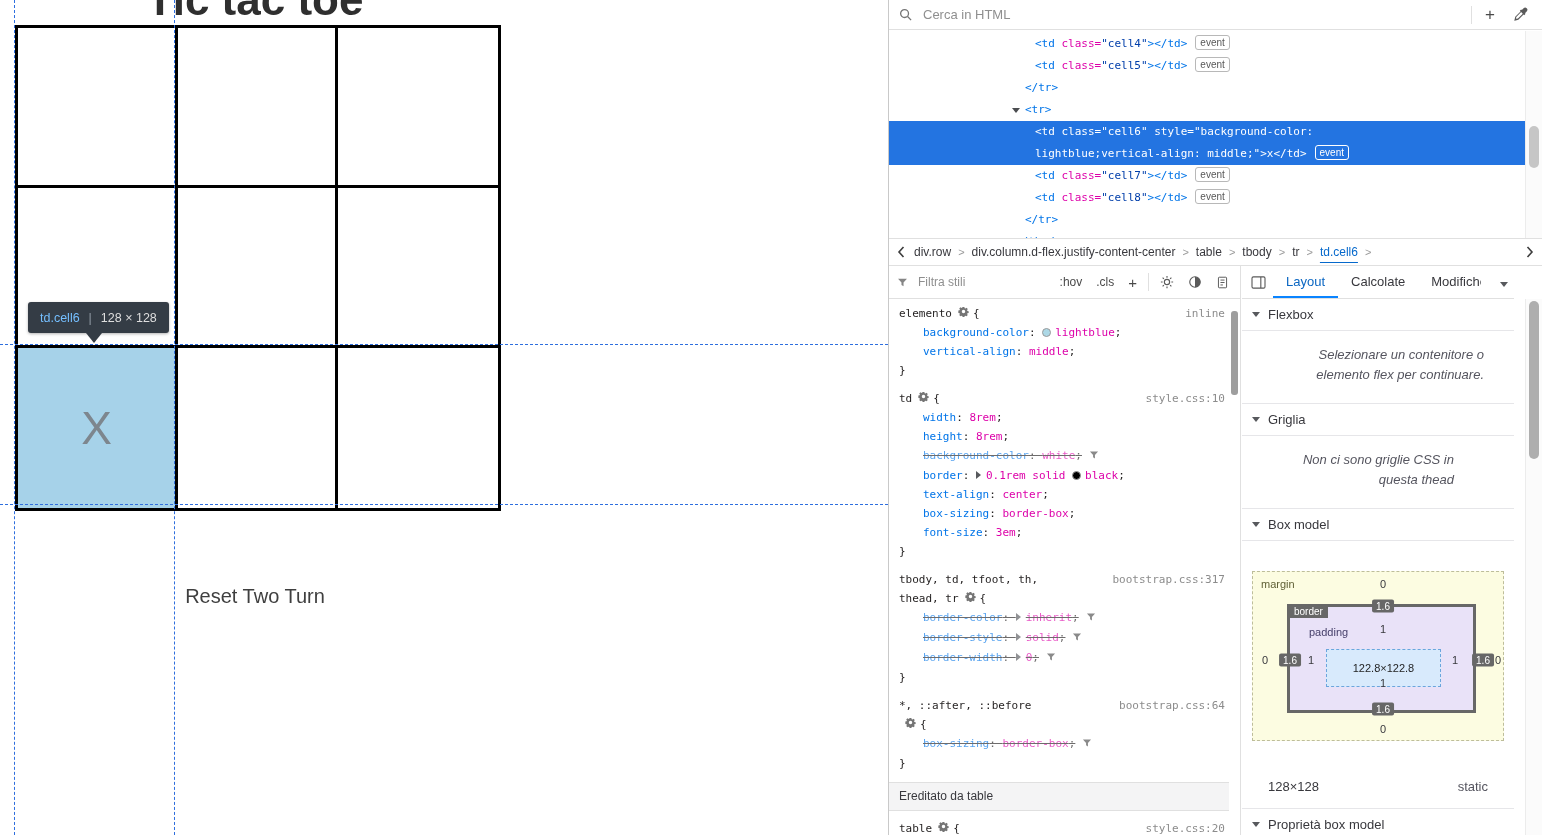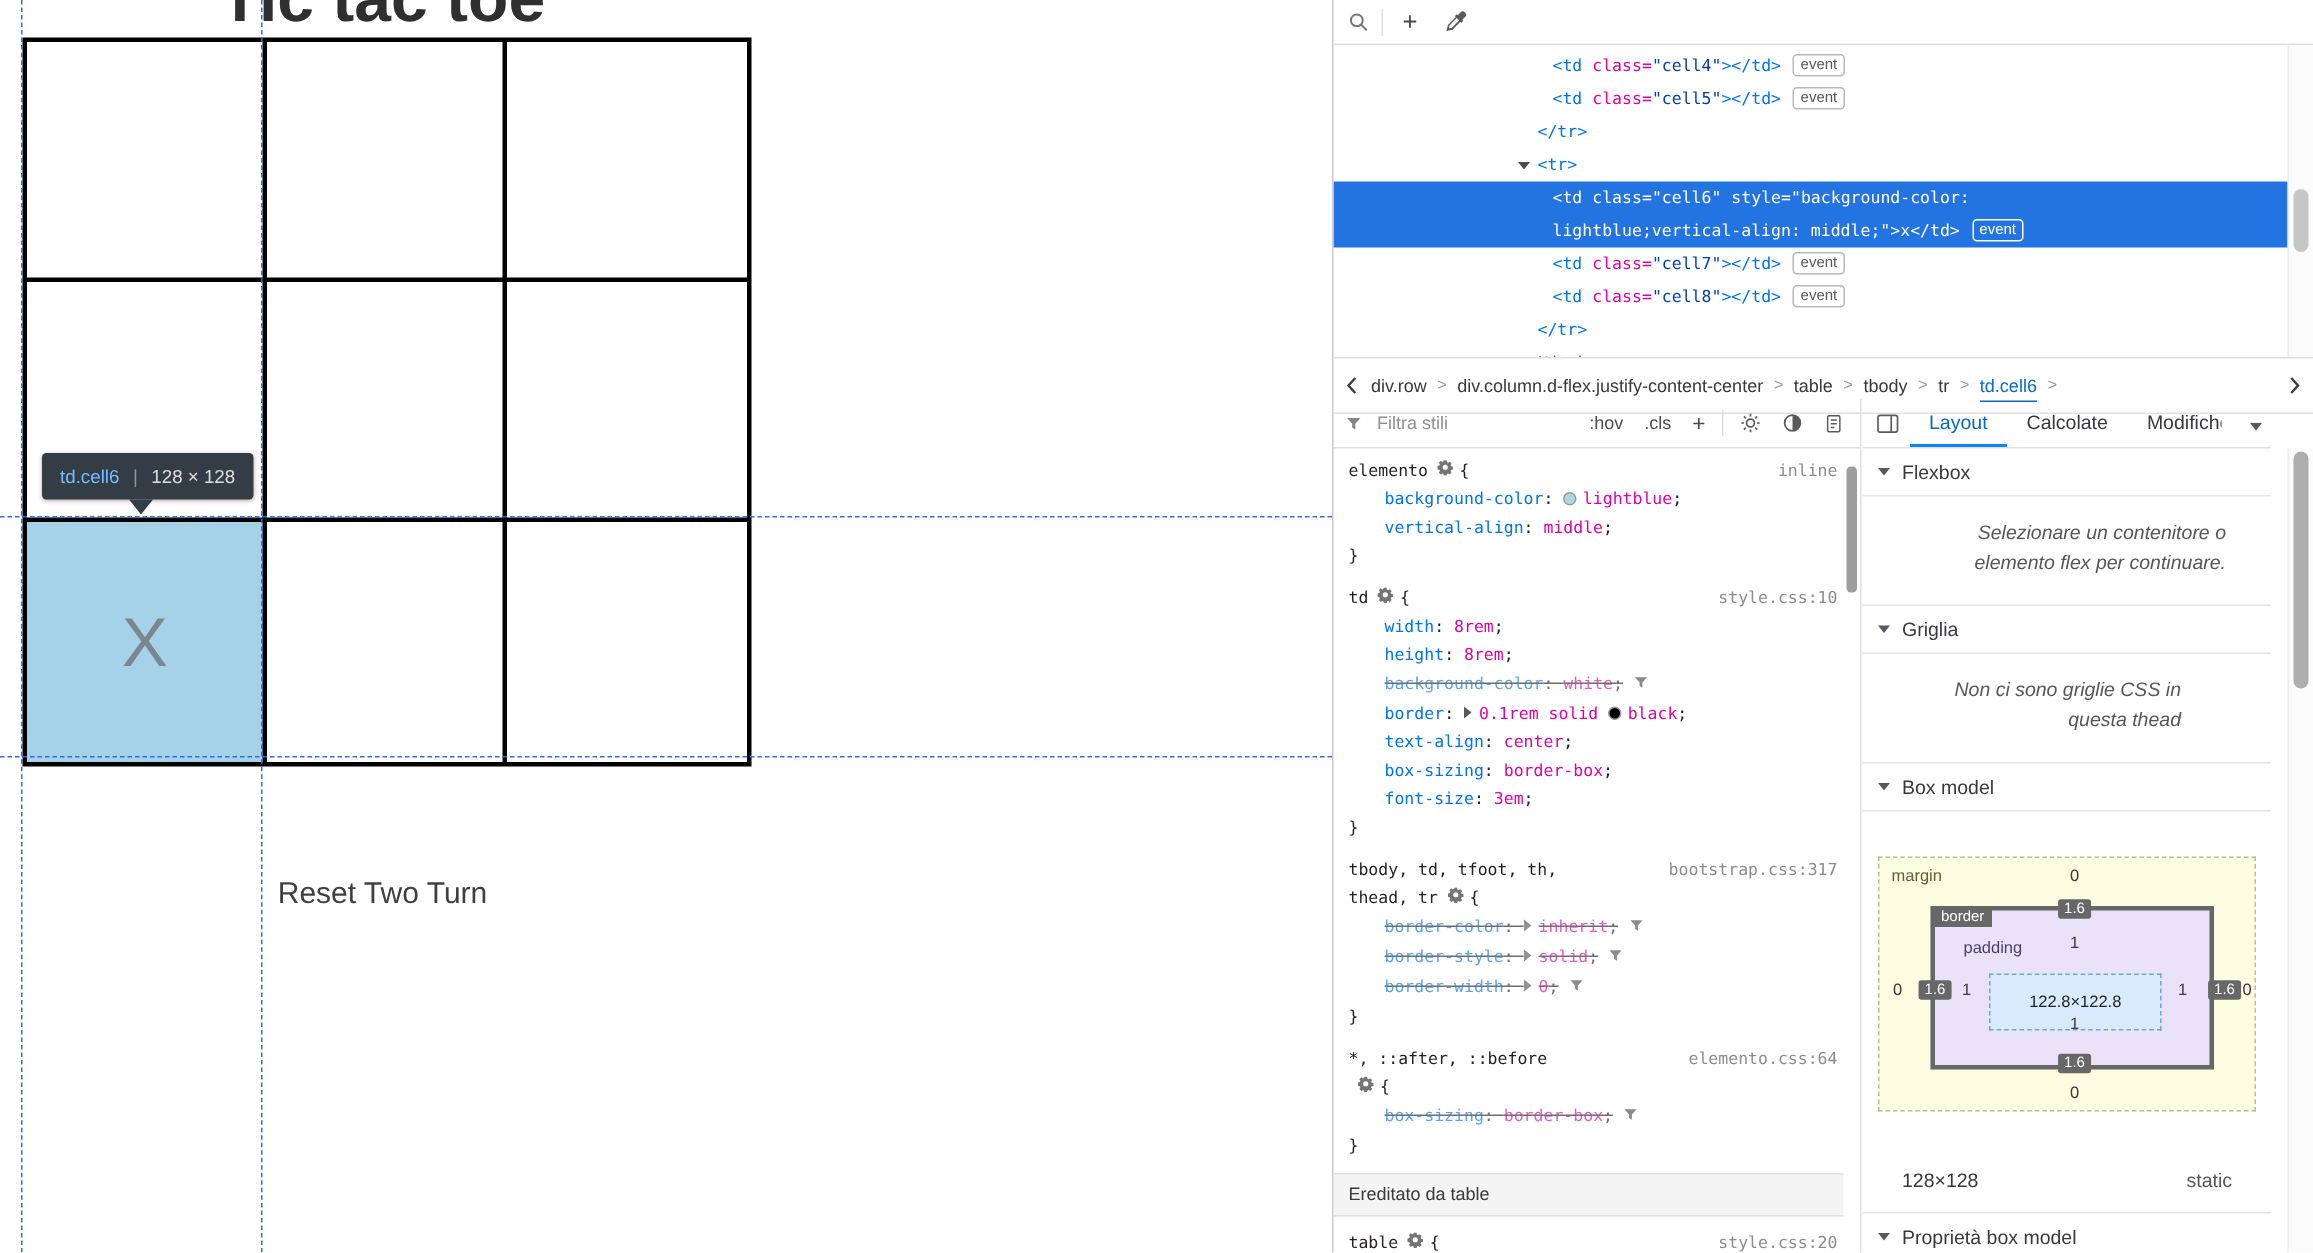"Cerca in HTML" input { html: none -> <input> }
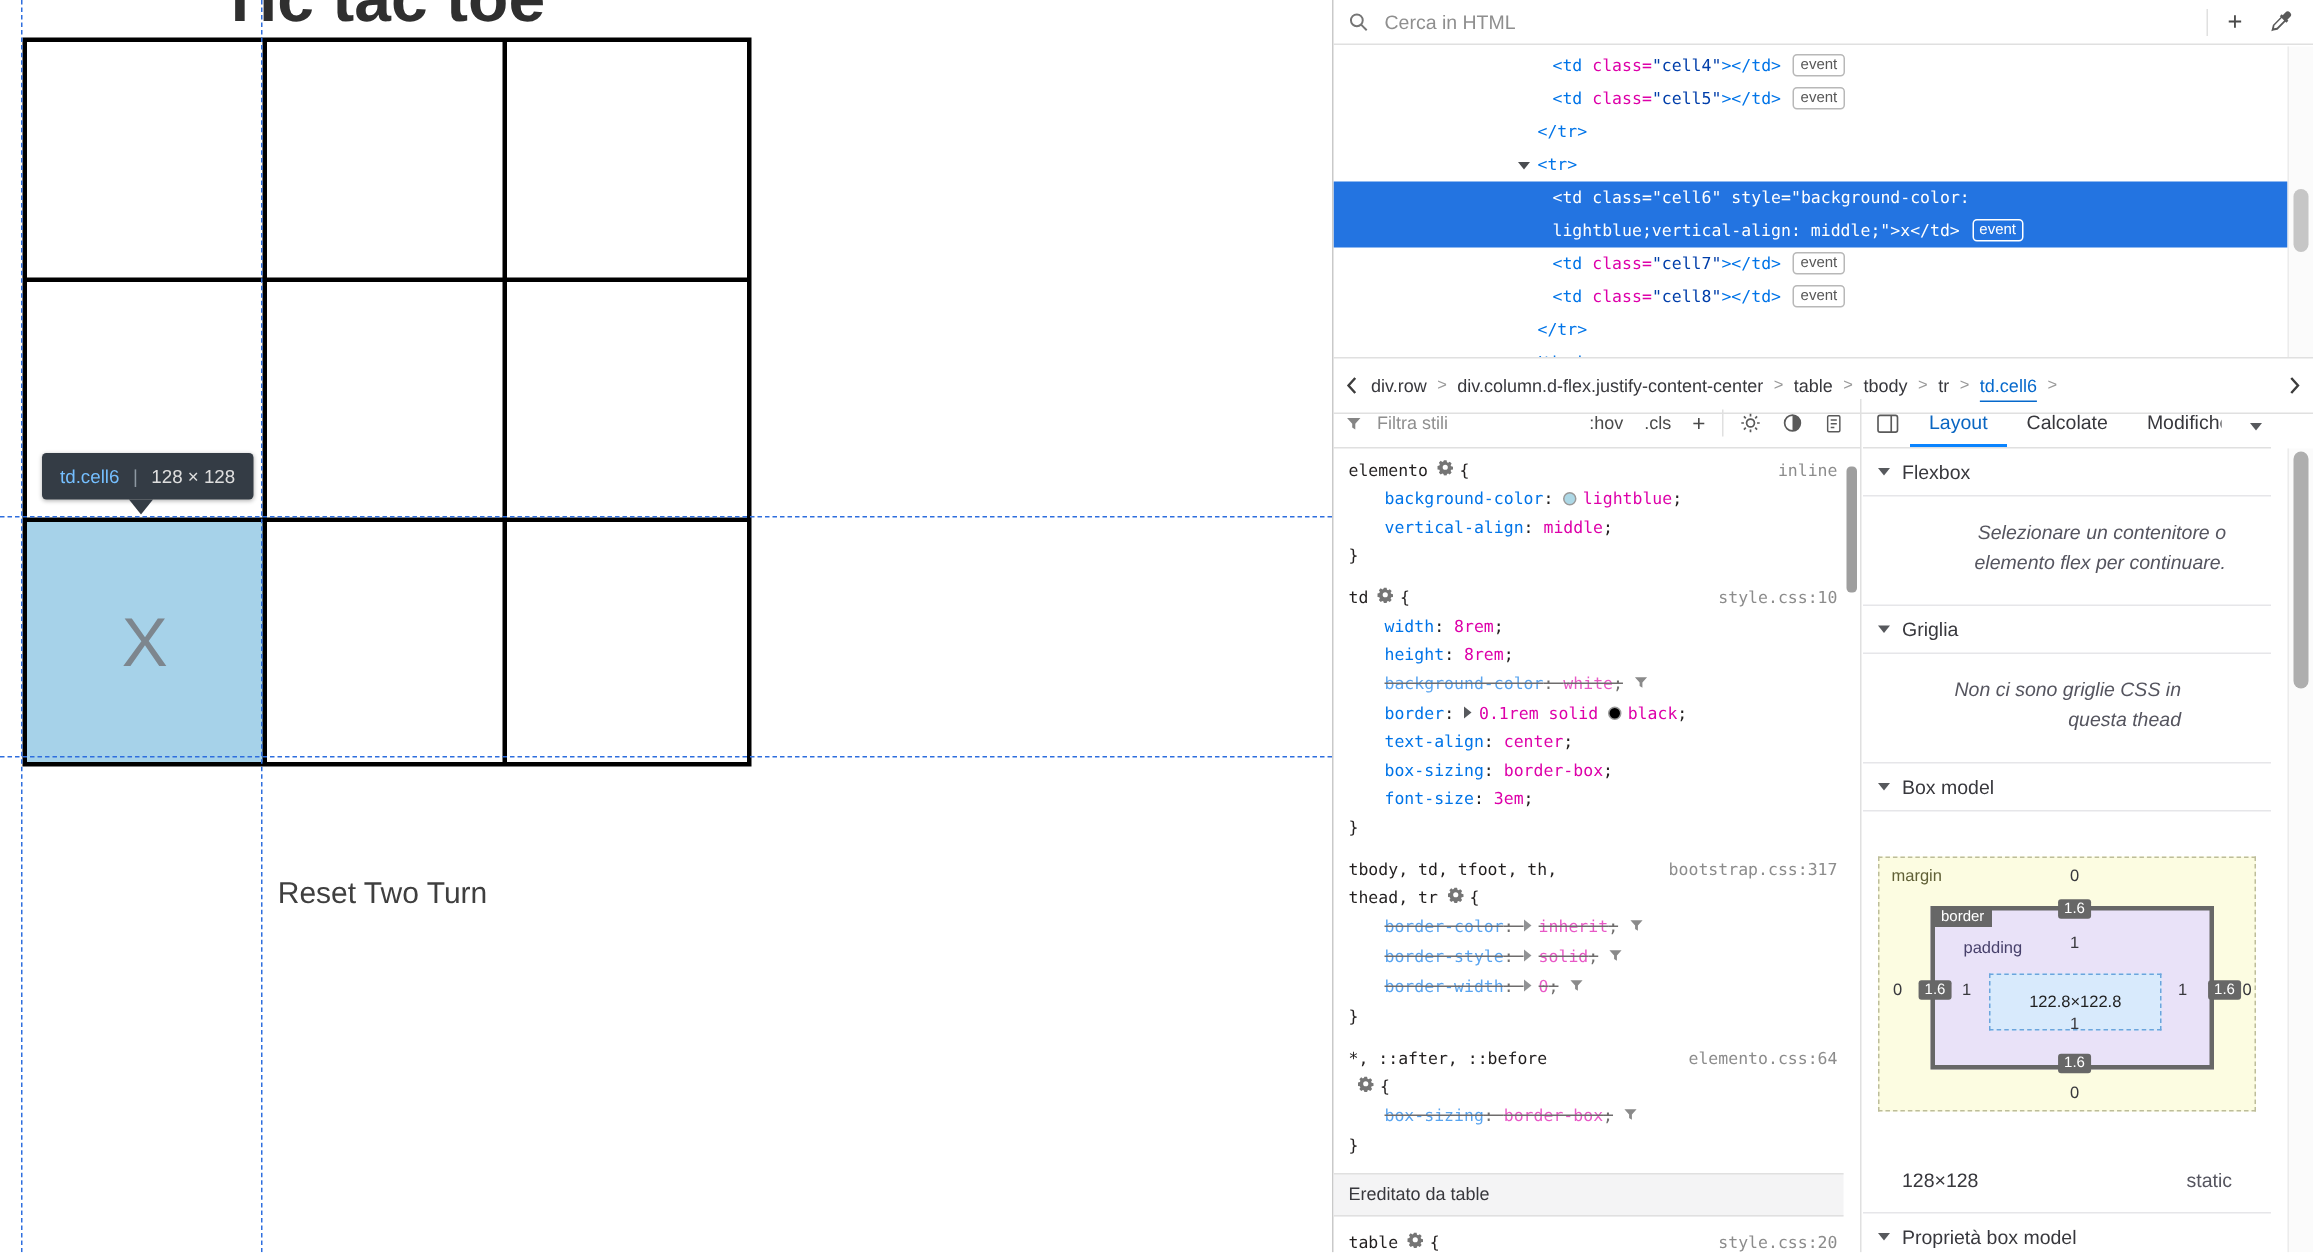"div.row" #crumbs { height: 38px -> 28px }
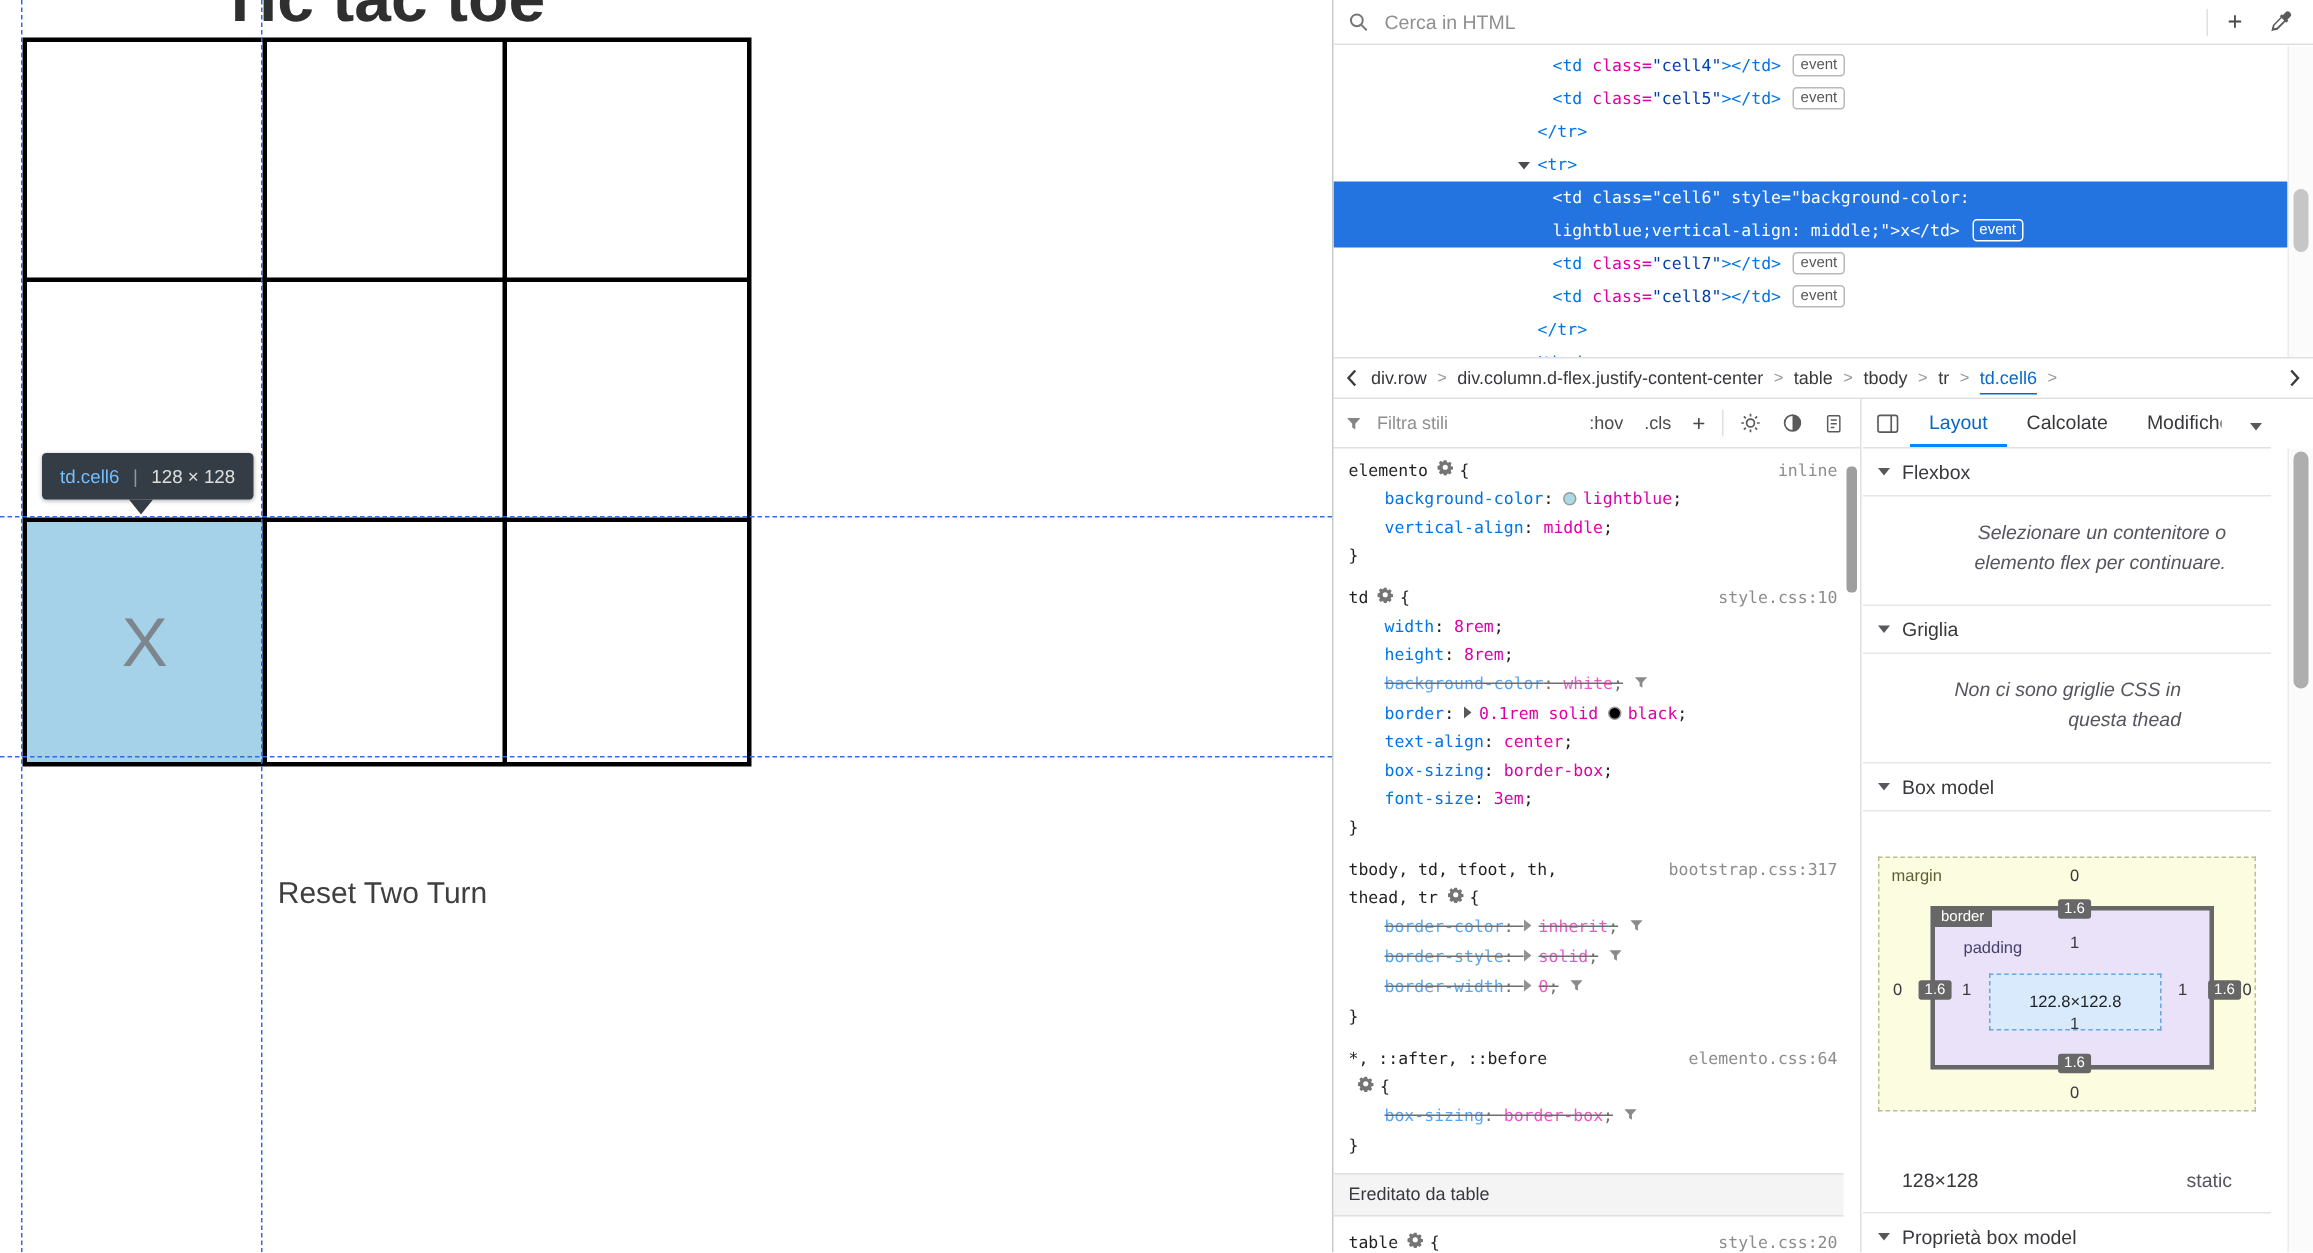"elemento.css:64" span.origin { text: elemento.css:64 -> bootstrap.css:64 }
